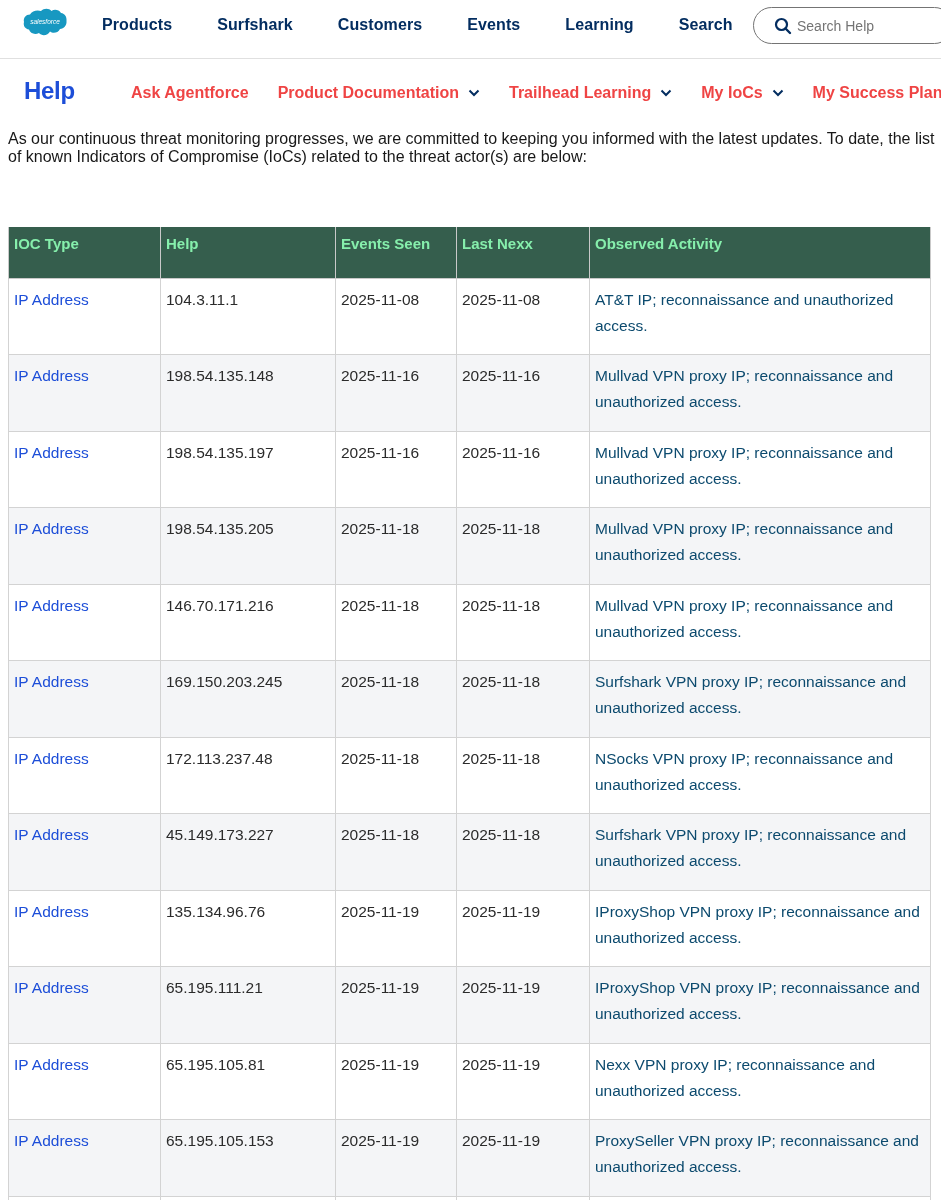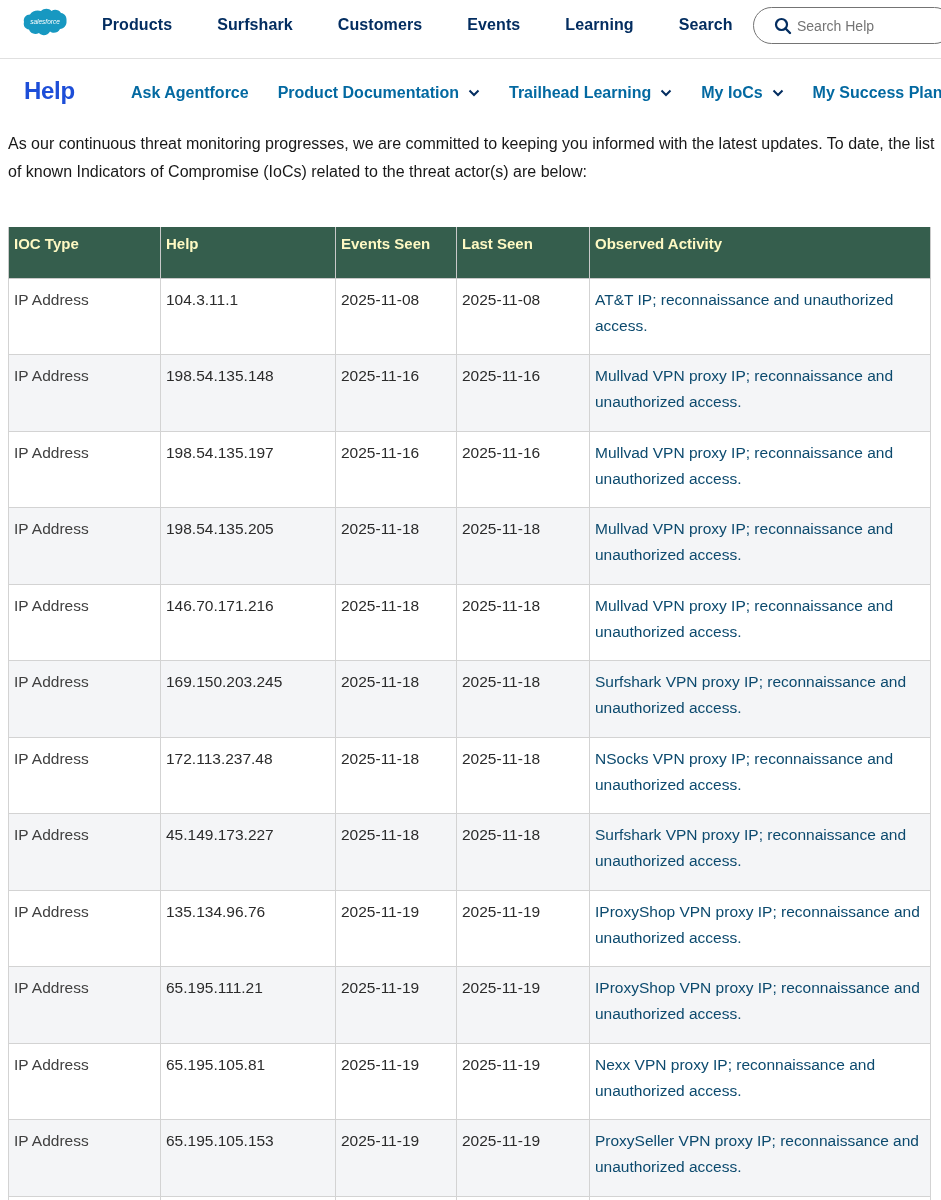"Ask Agentforce" .subnav-item { color: #0369a1 -> #ef4444 }
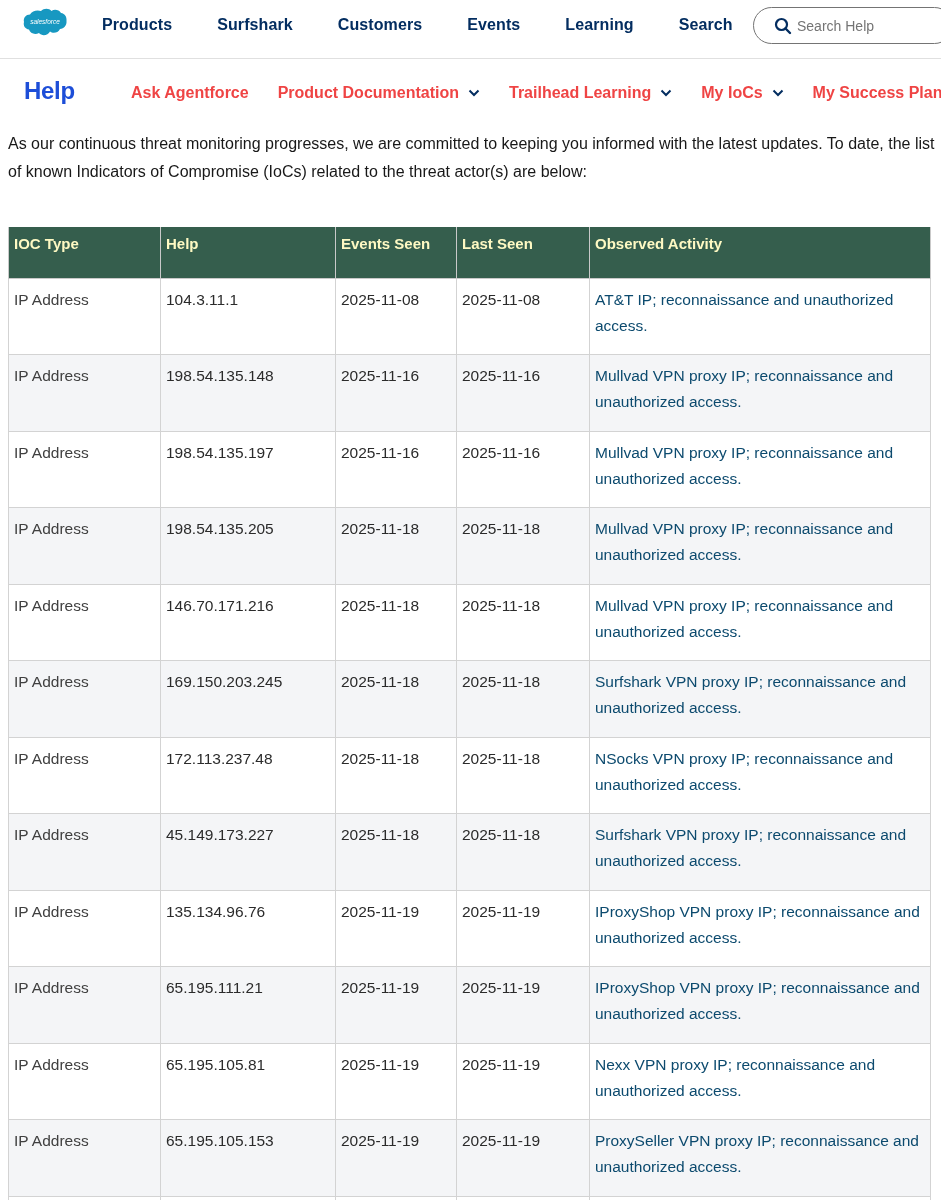"As our continuous threat monitoring" .intro { line-height: 28px -> 18px }
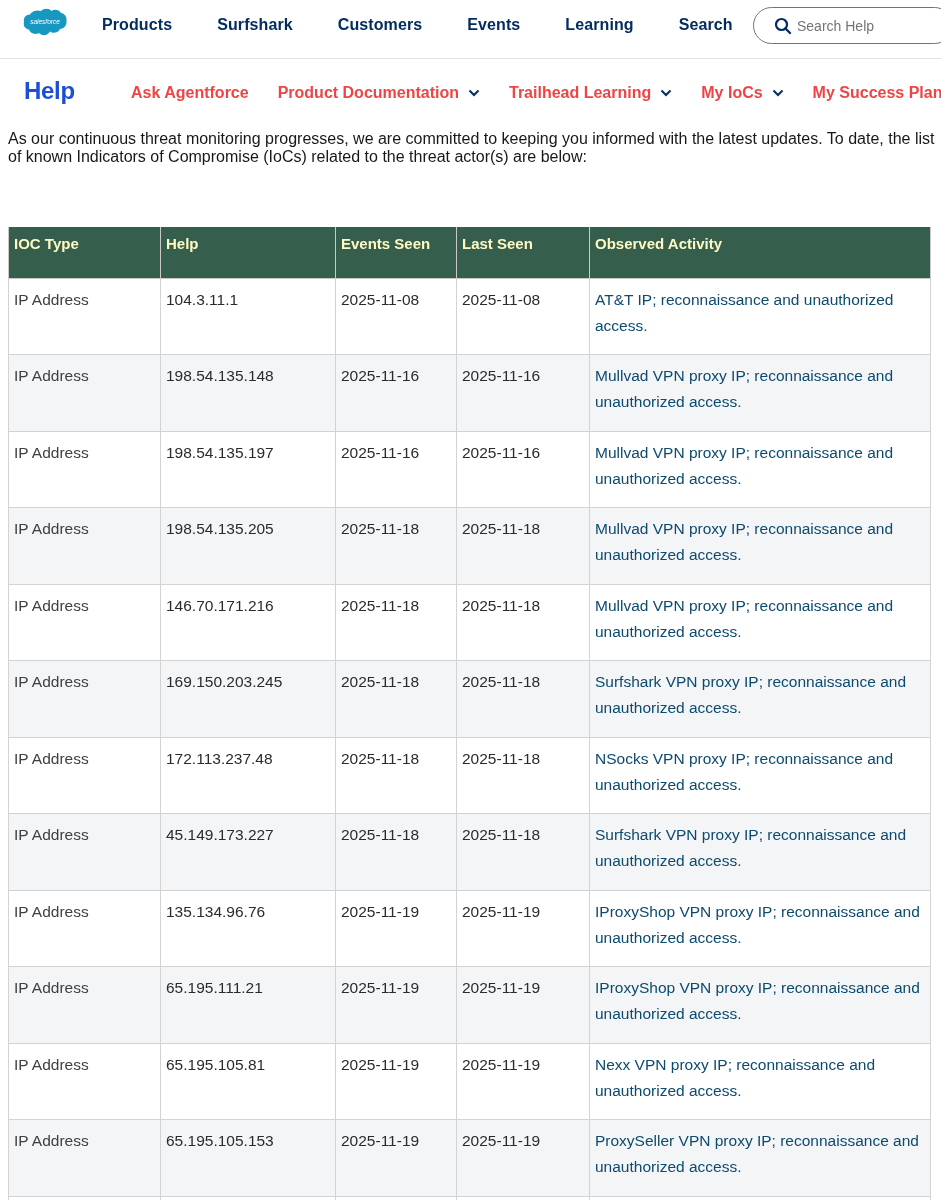"IOC Type" .ioc-table th { color: #fef9c3 -> #86efac }
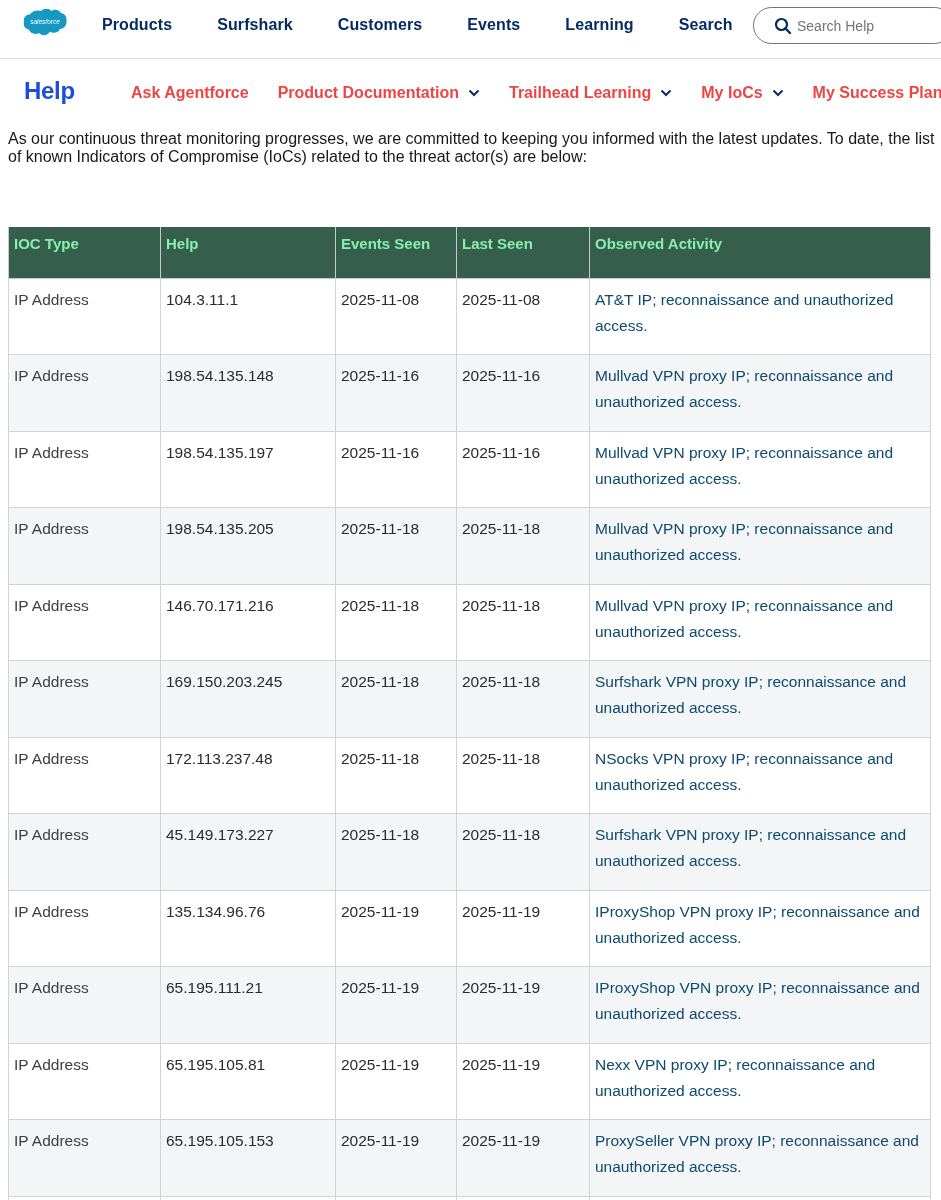"Last Seen" th { text: Seen -> Nexx }
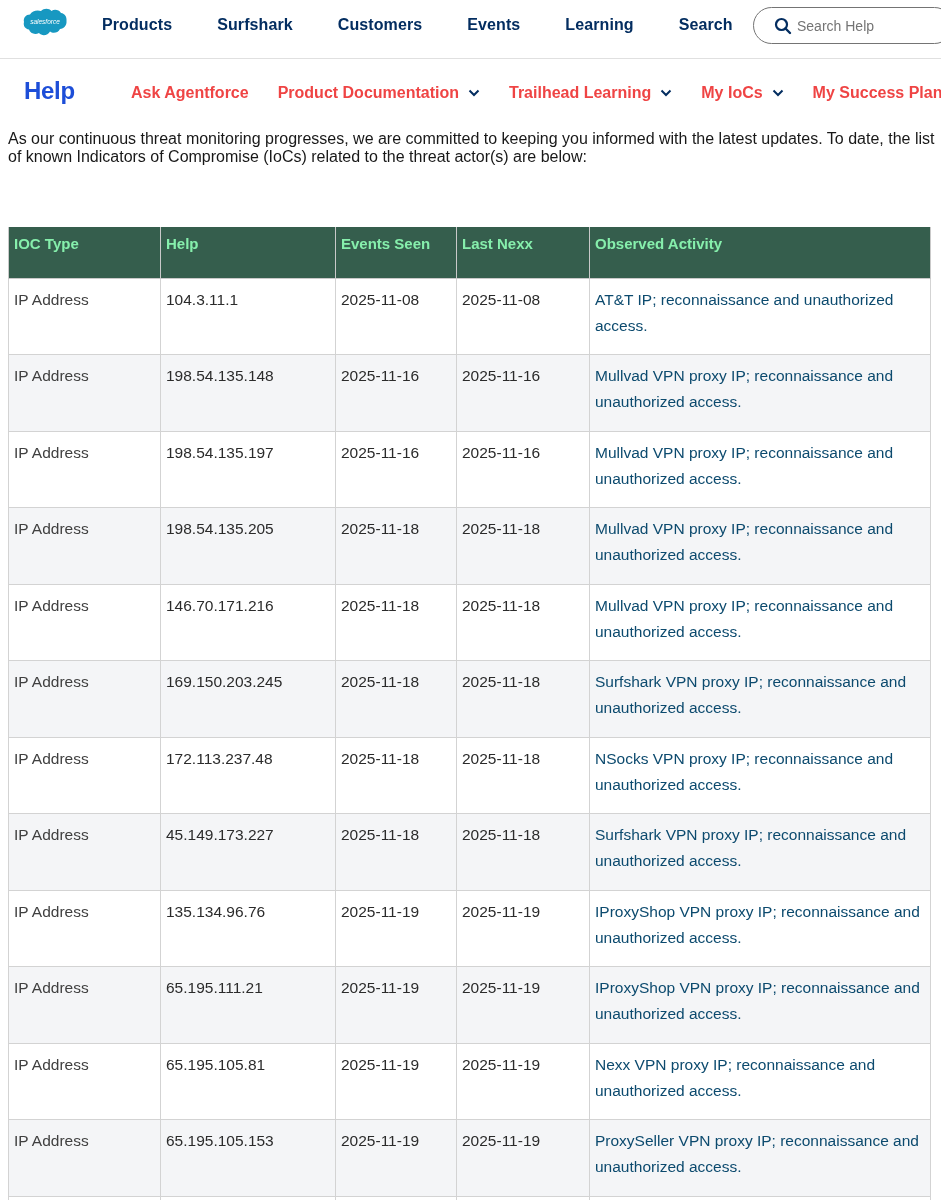"IP Address" .ioc-table td.type { color: #404040 -> #1d4ed8 }
